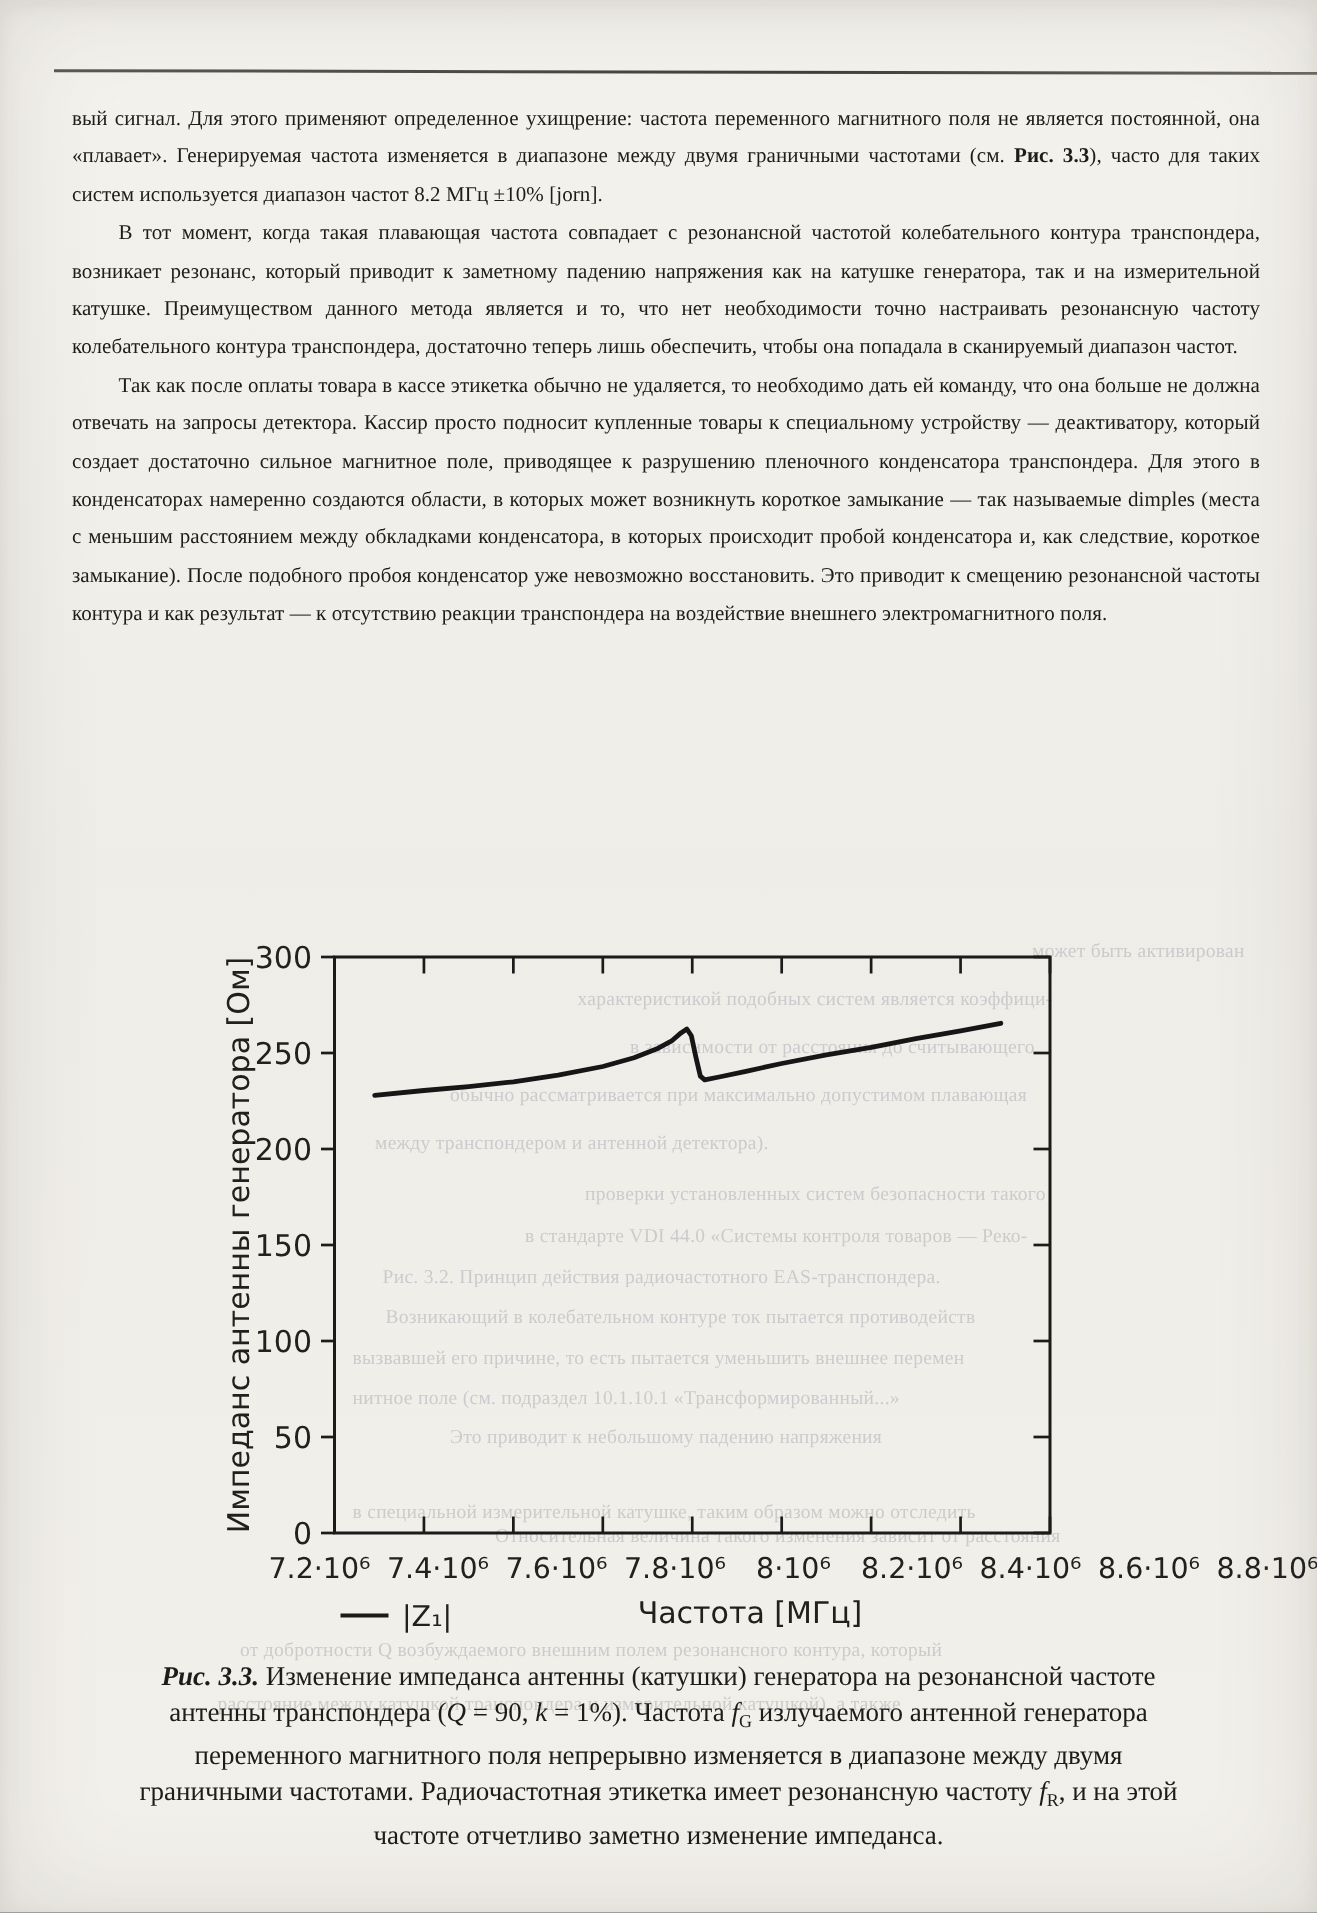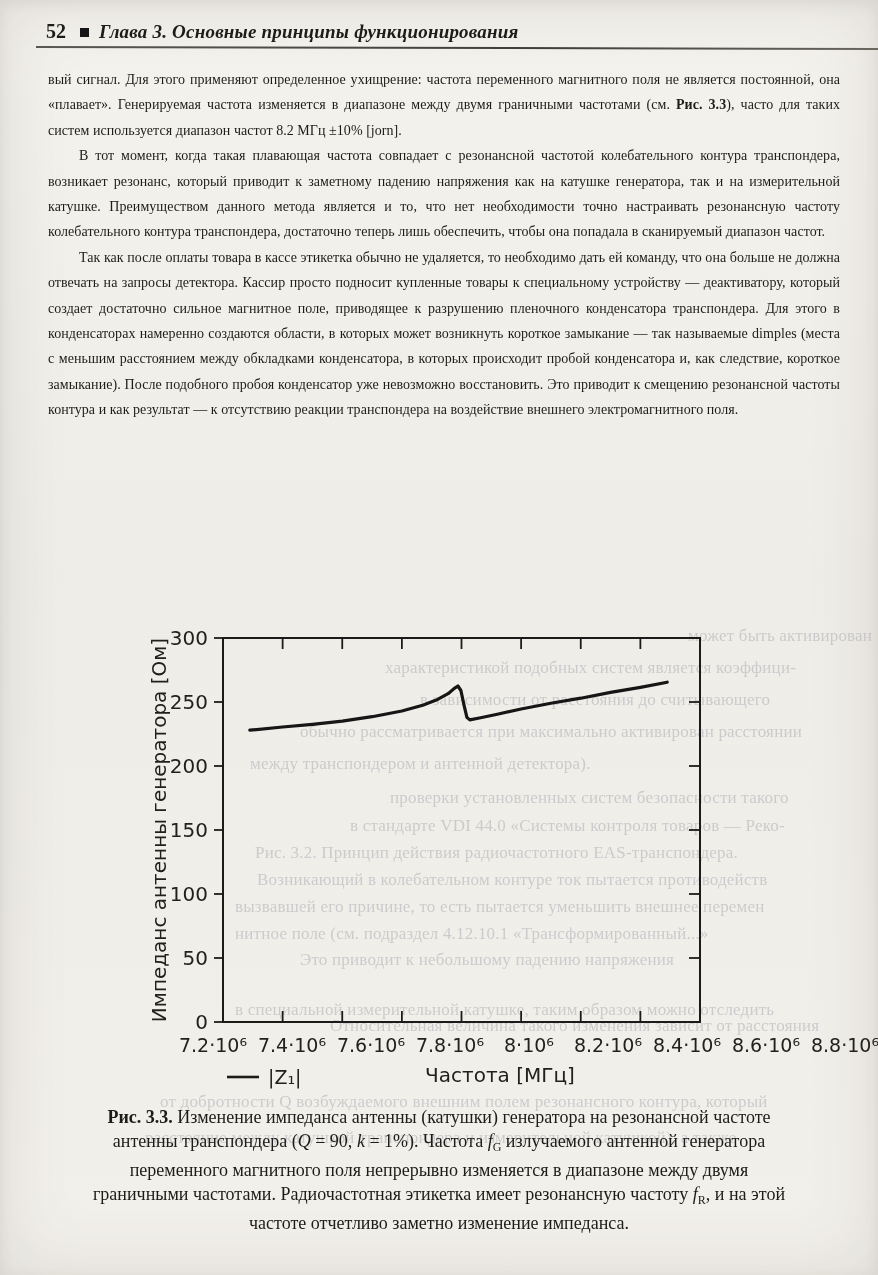"52 Глава 3. Основные принципы" div.header { html: <div> <span>52</span><span></span><span>Глава 3. Основные принципы функционирования</span> </div> -> none }
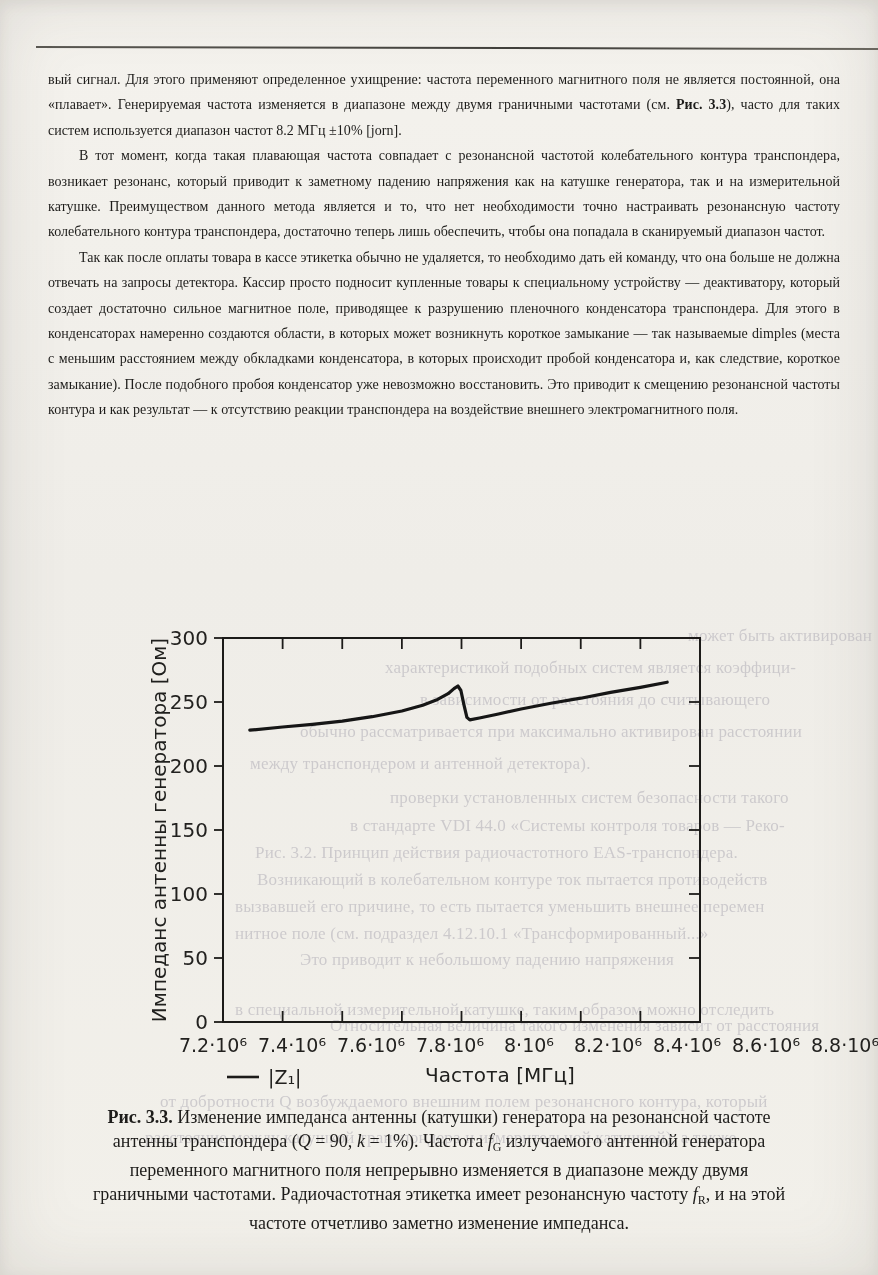"может быть активирован" .ghost { font-size: 17px -> 13px }
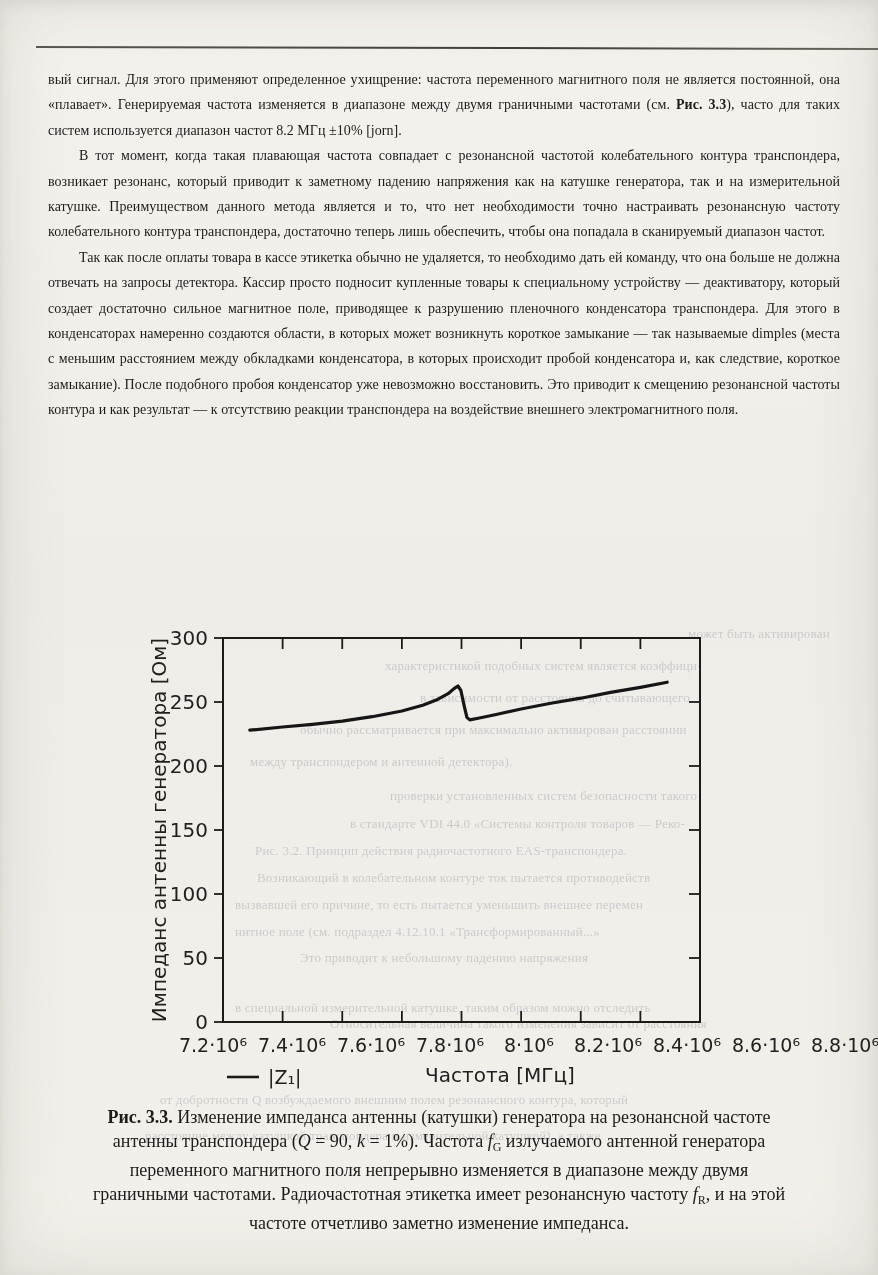"обычно рассматривается при максимально" div.ghost { text: активирован расстоянии -> допустимом плавающая }
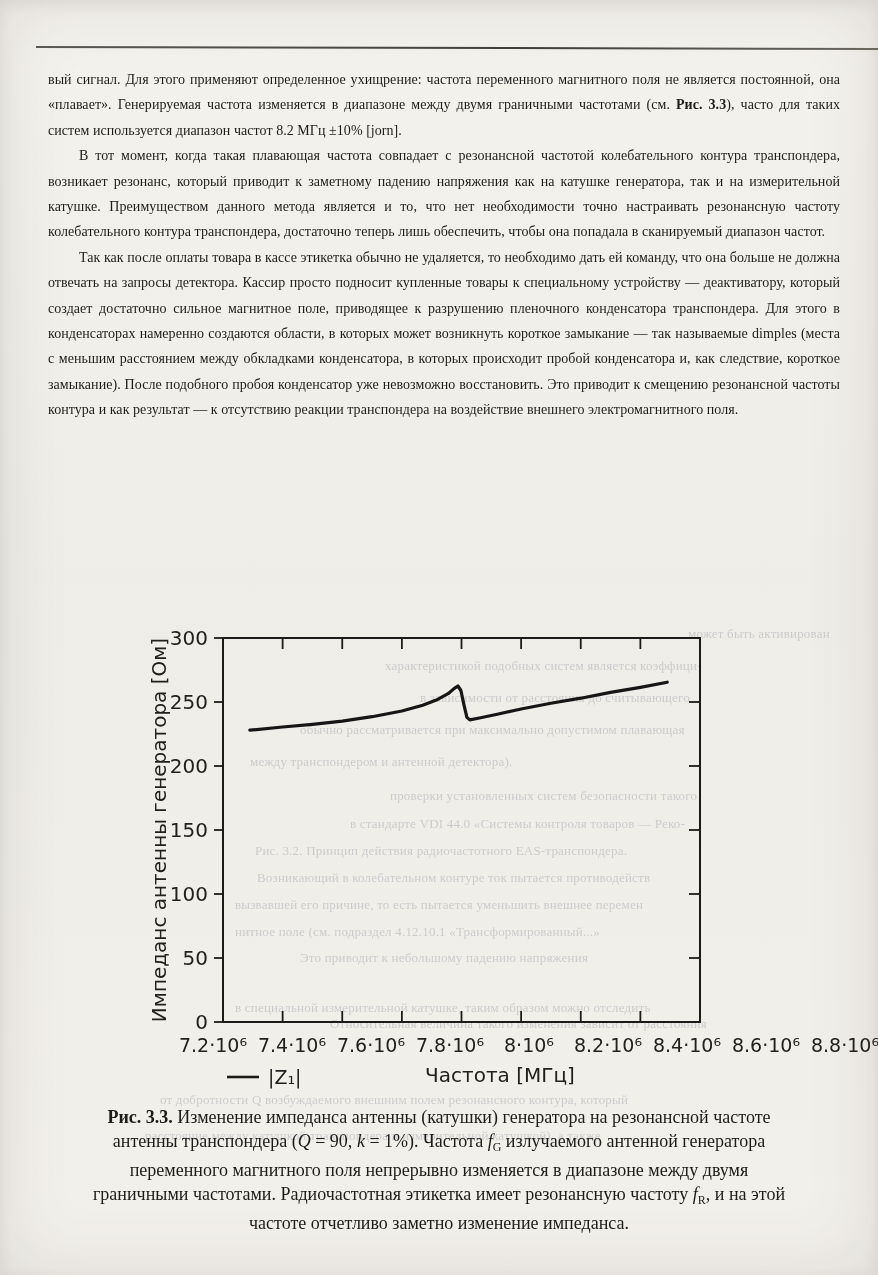"нитное поле (см. подраздел 4.12.10.1" div.ghost { text: 4.12.10.1 -> 10.1.10.1 }
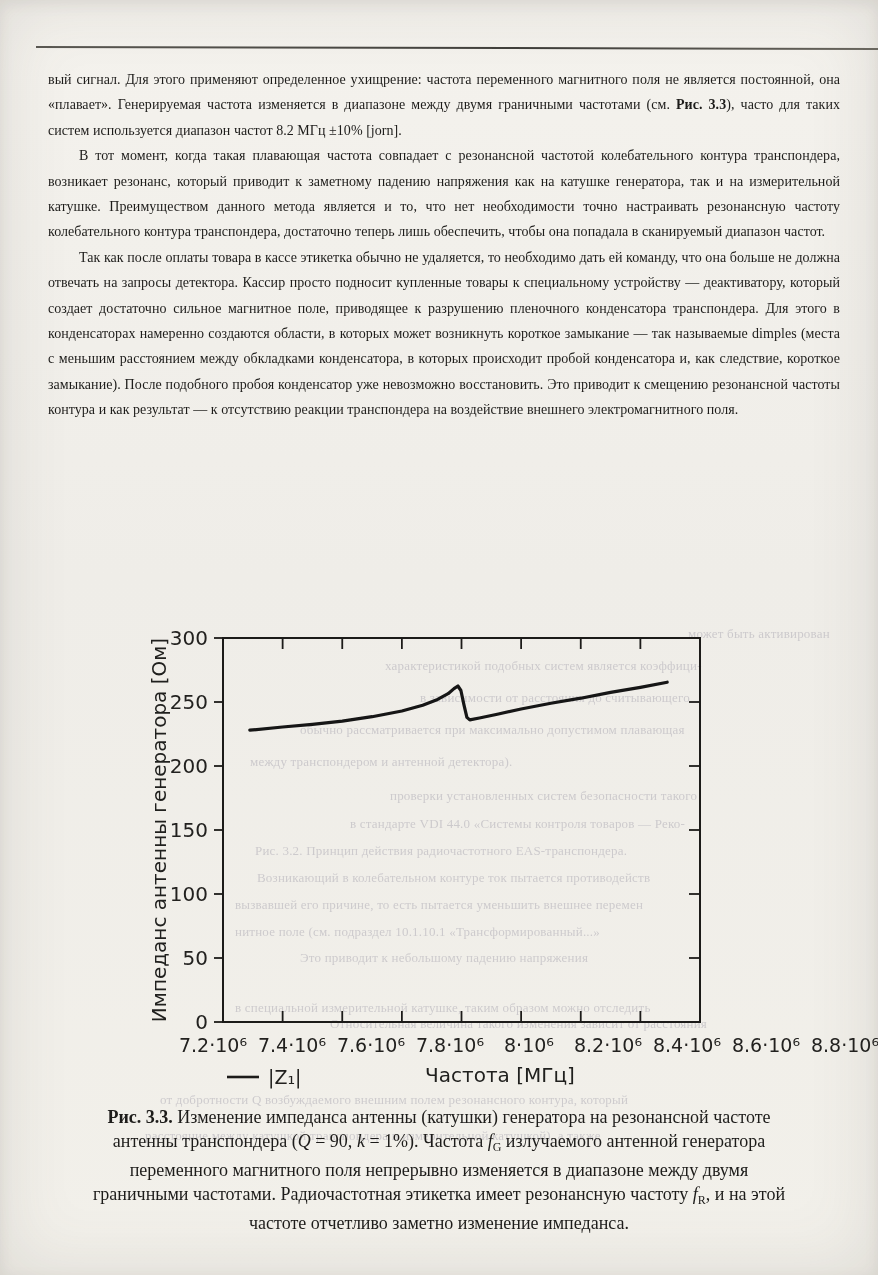"Рис. 3.3." .caption .fig { font-style: none -> italic }
